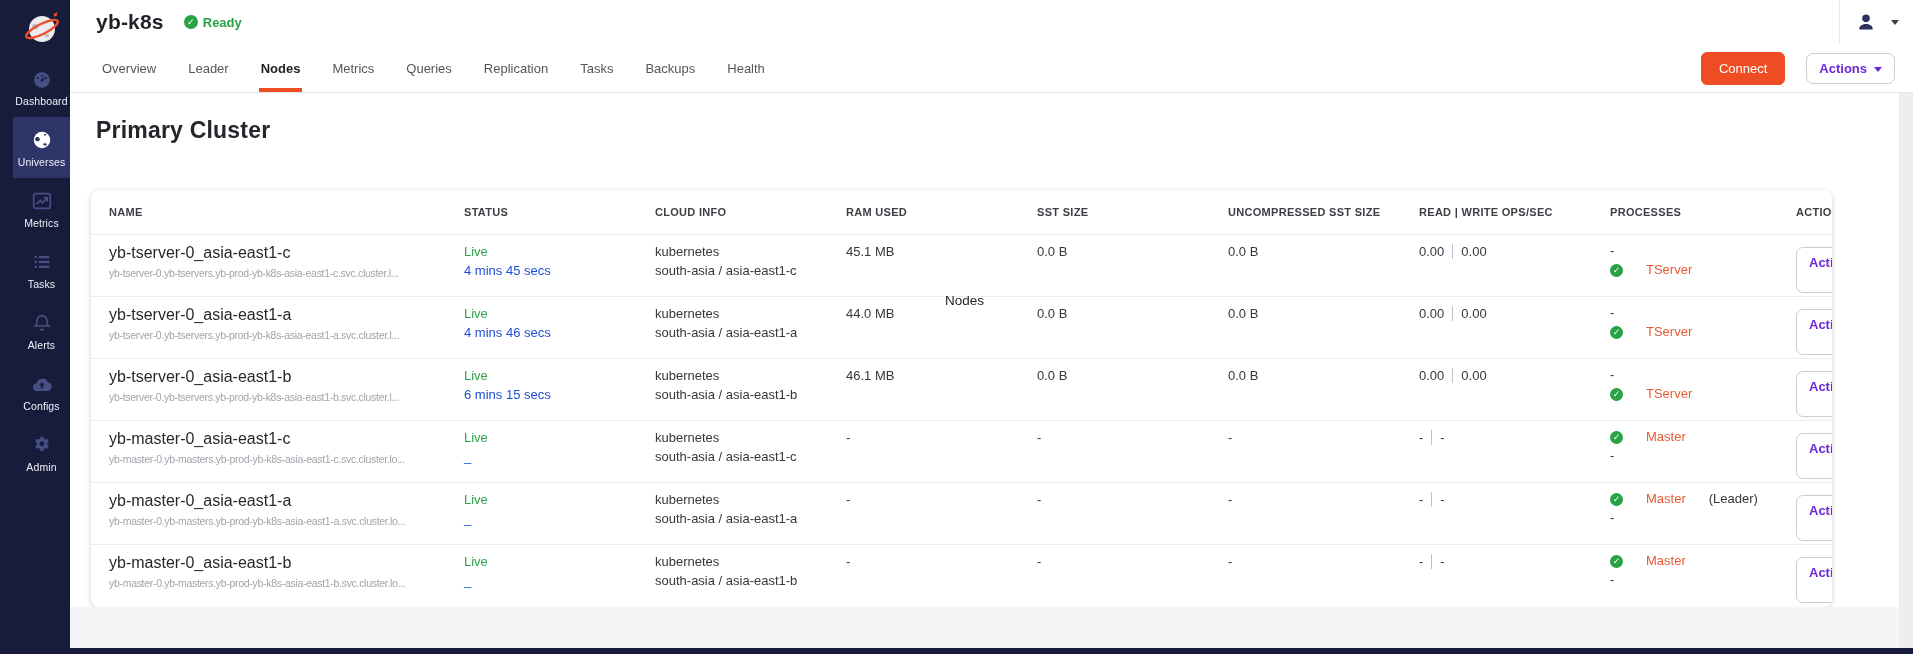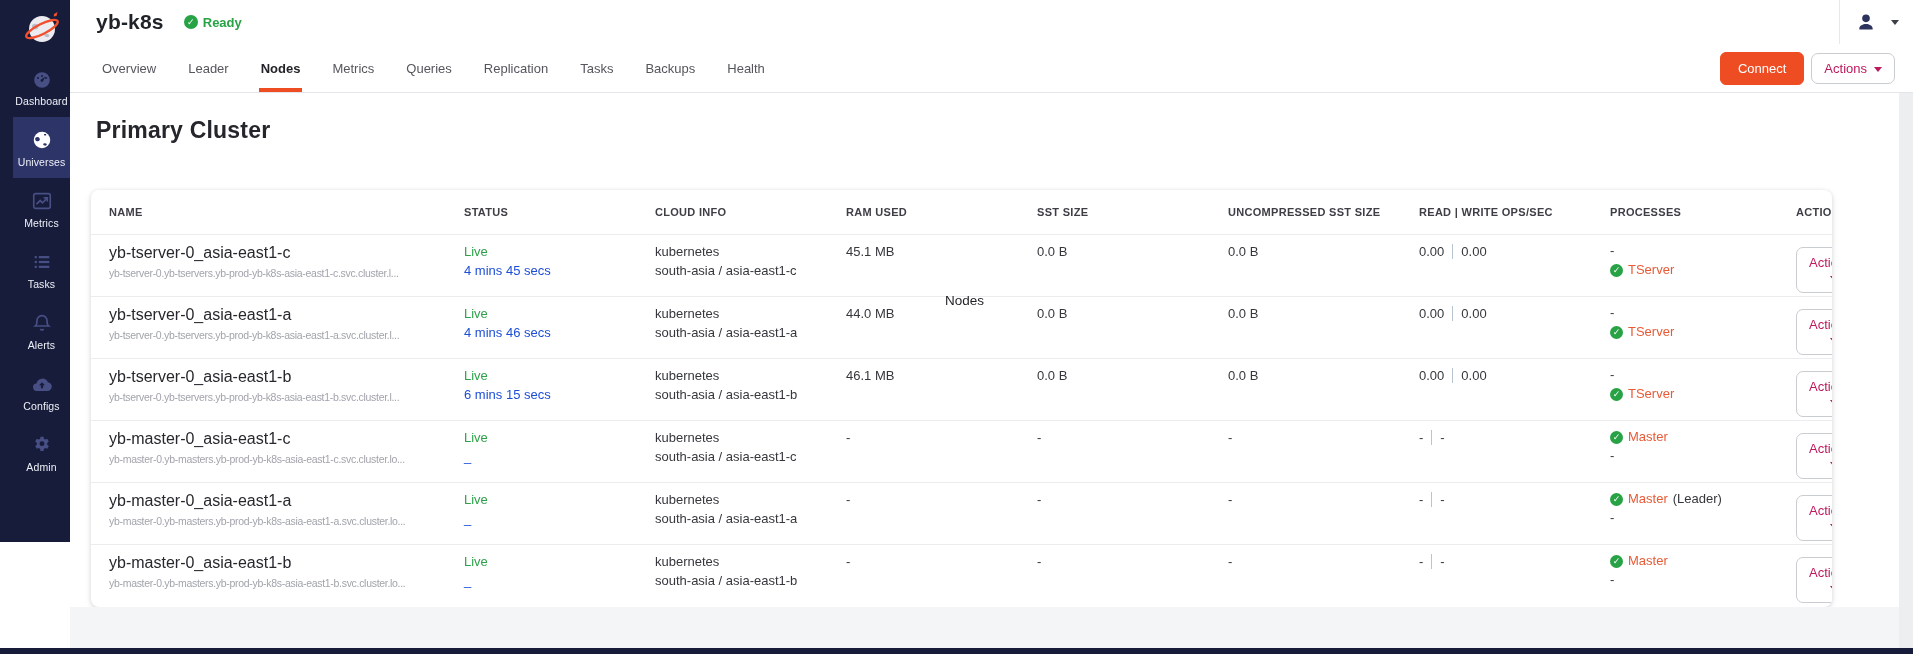"Connect" .tab-actions { gap: 7px -> 21px }
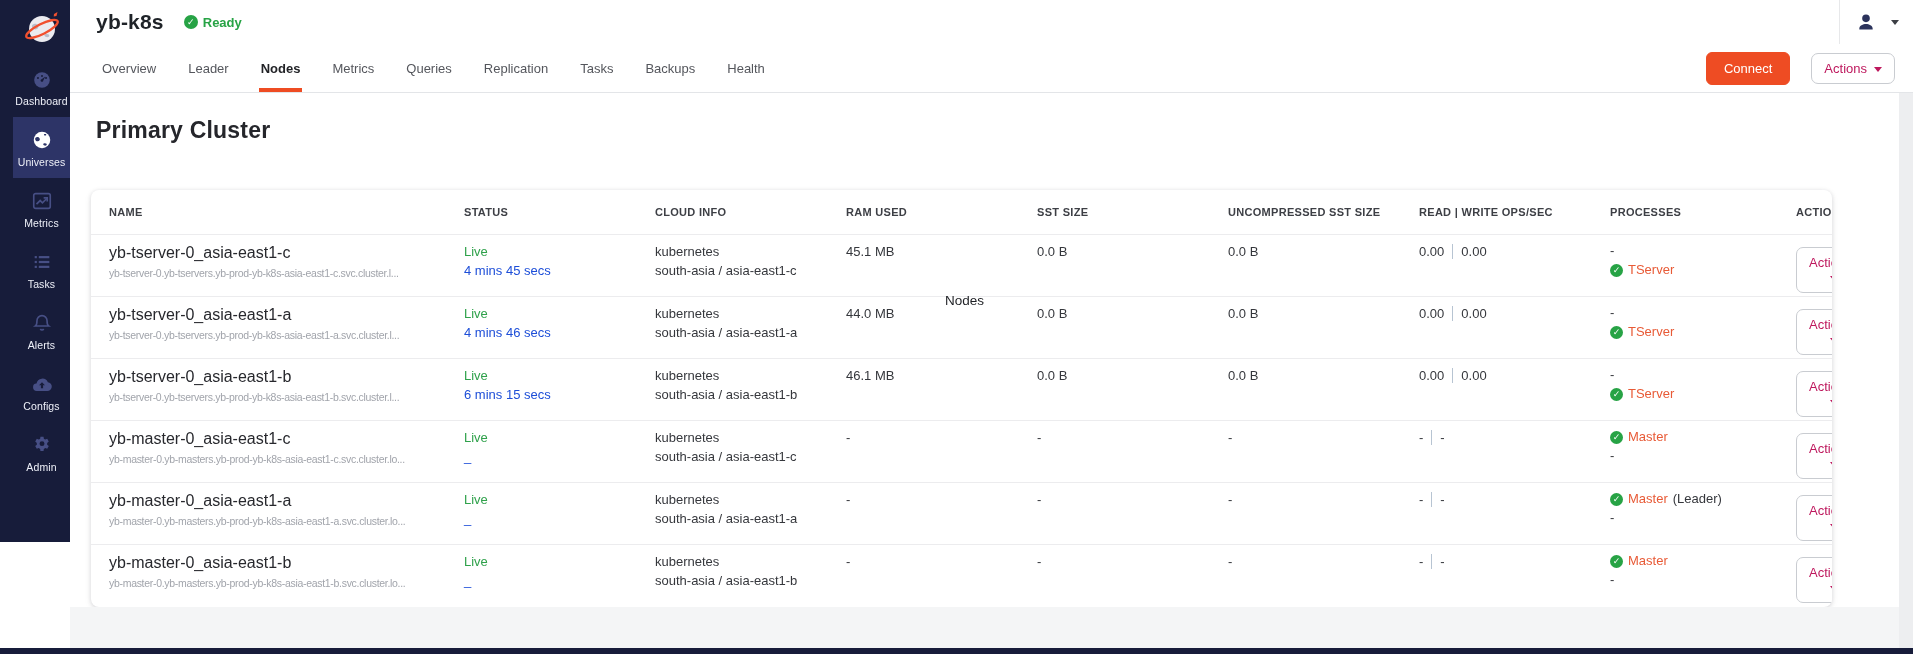"Actions" .btn.outline { color: #be185d -> #6d28d9; font-weight: none -> bold }
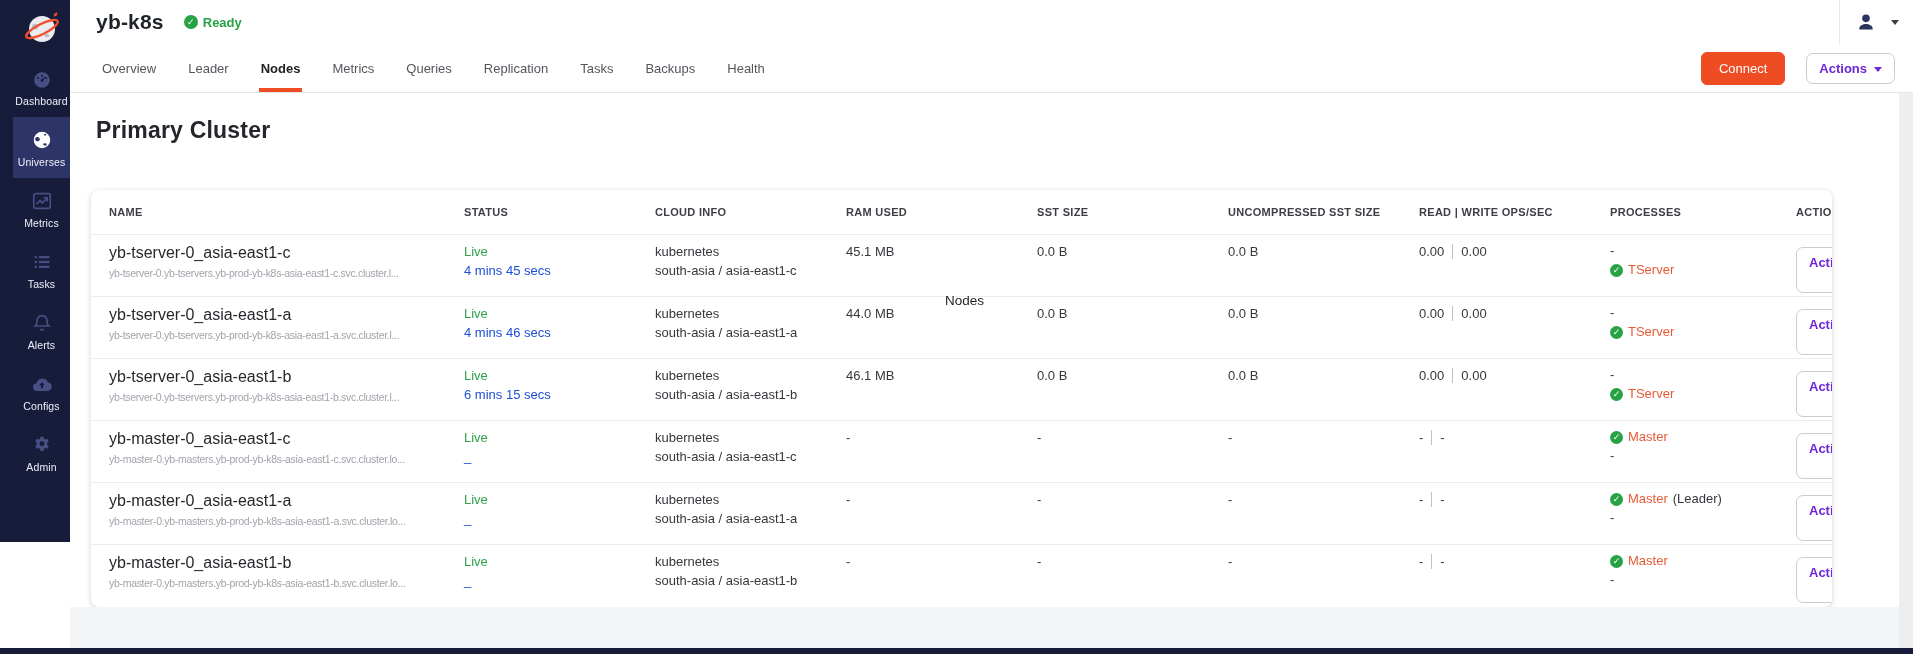"Dashboard" .sidebar { height: 542px -> 654px }
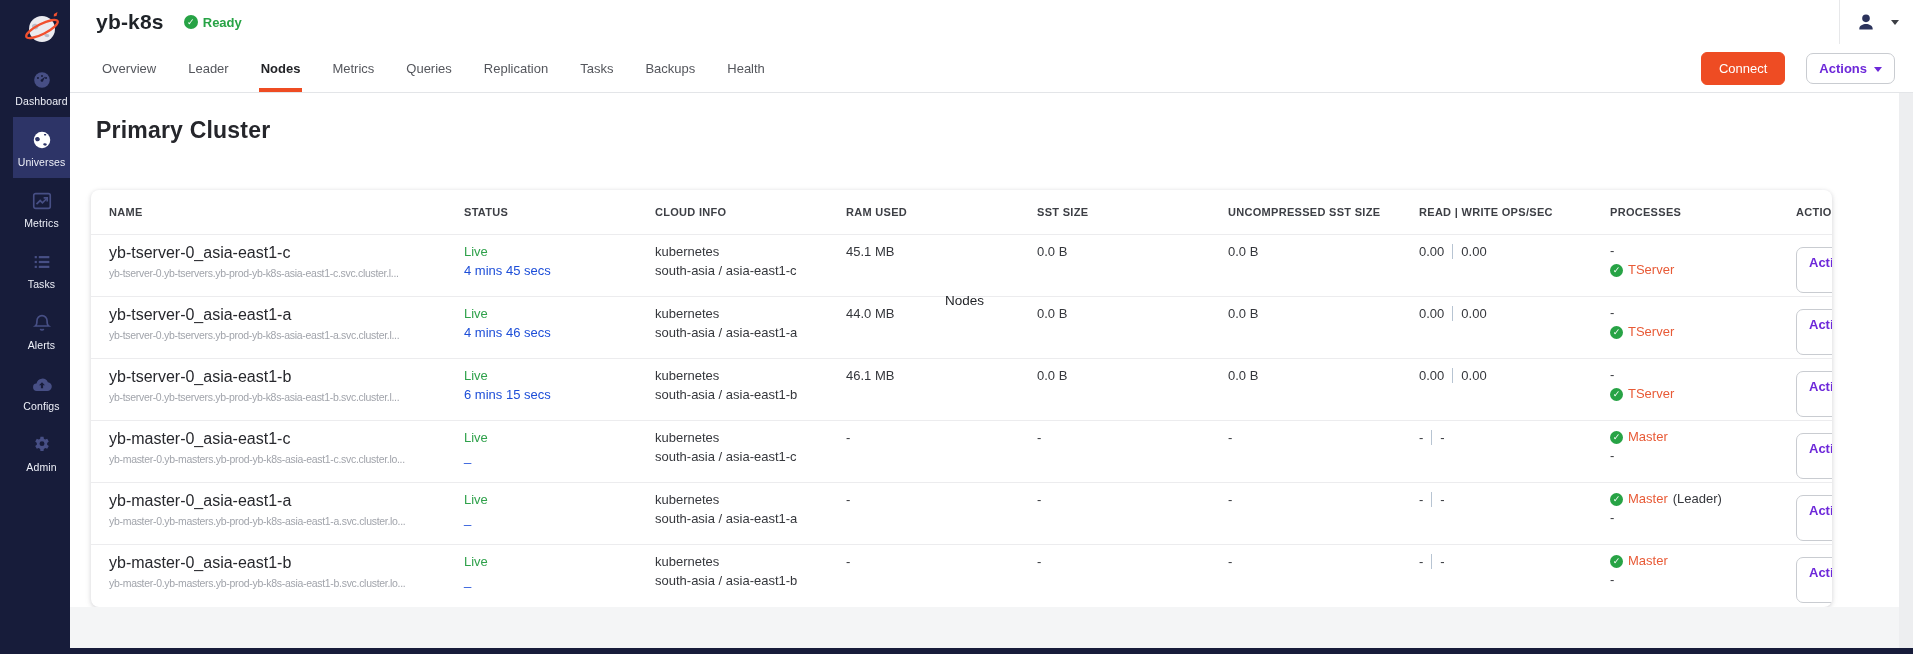"TServer" .proc-line { gap: 5px -> 23px }
